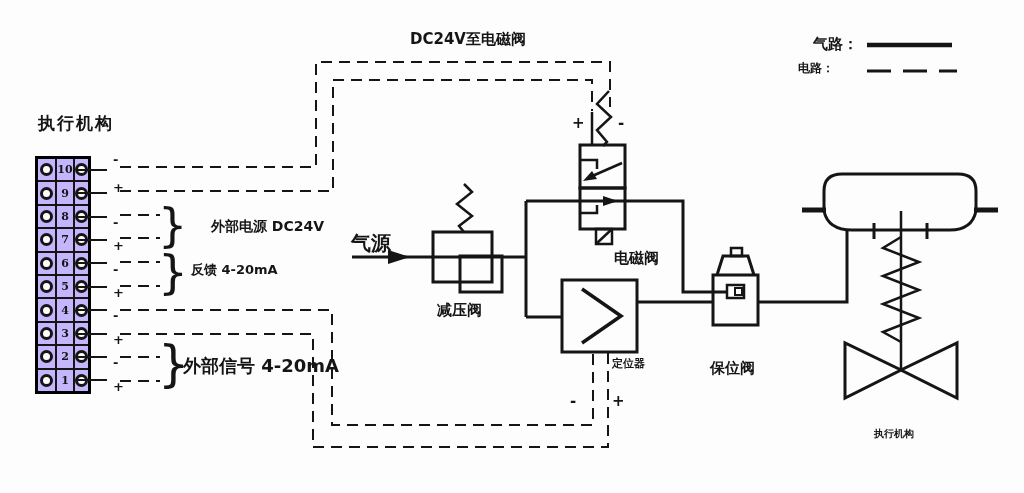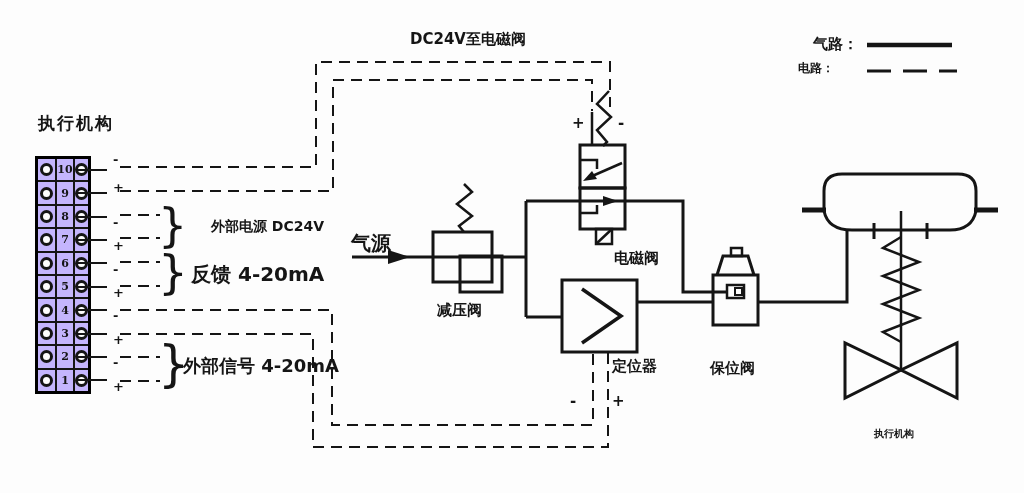"反馈 4-20mA" div.lbl { font-size: 20px -> 13px }
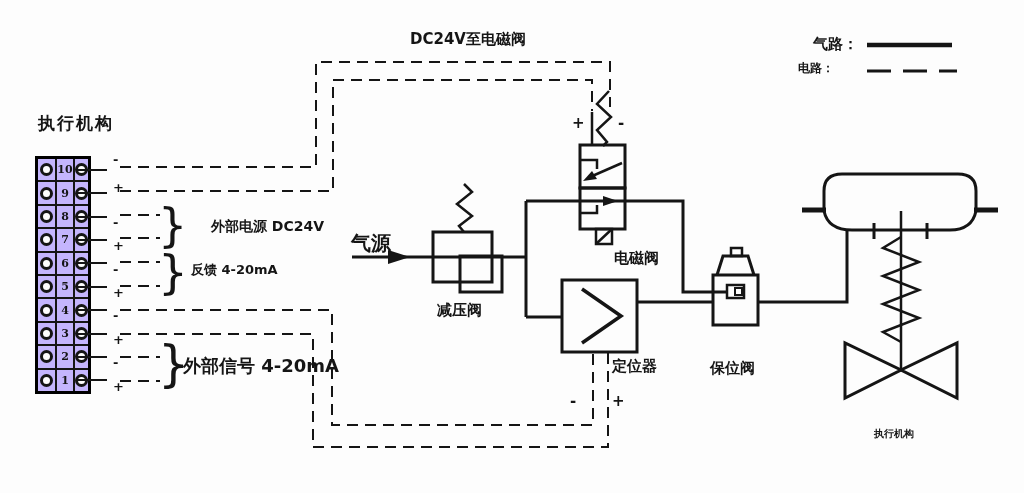"定位器" div.lbl { font-size: 15px -> 11px }
